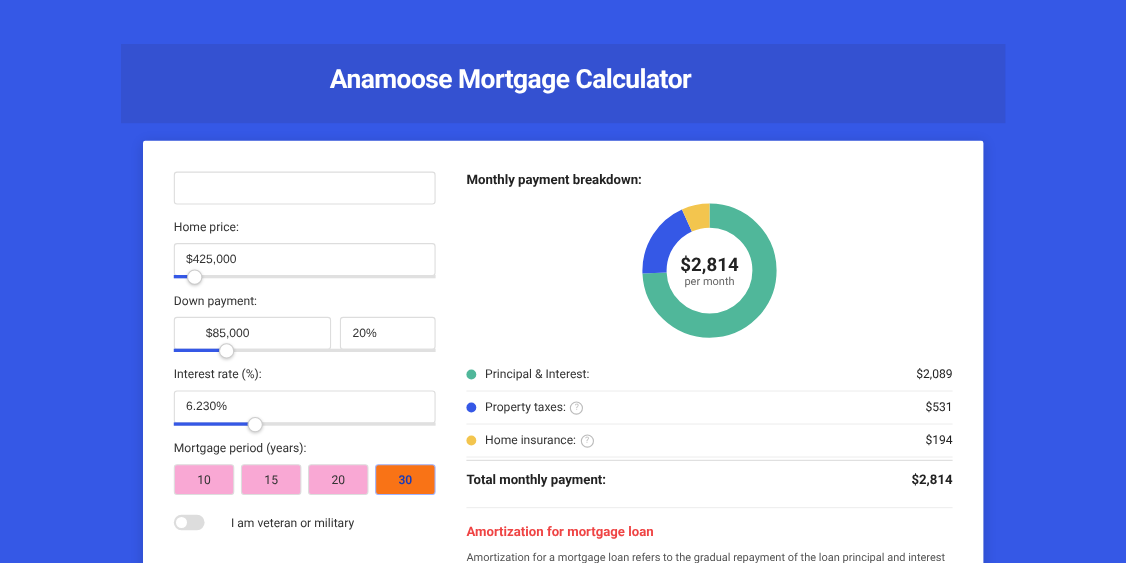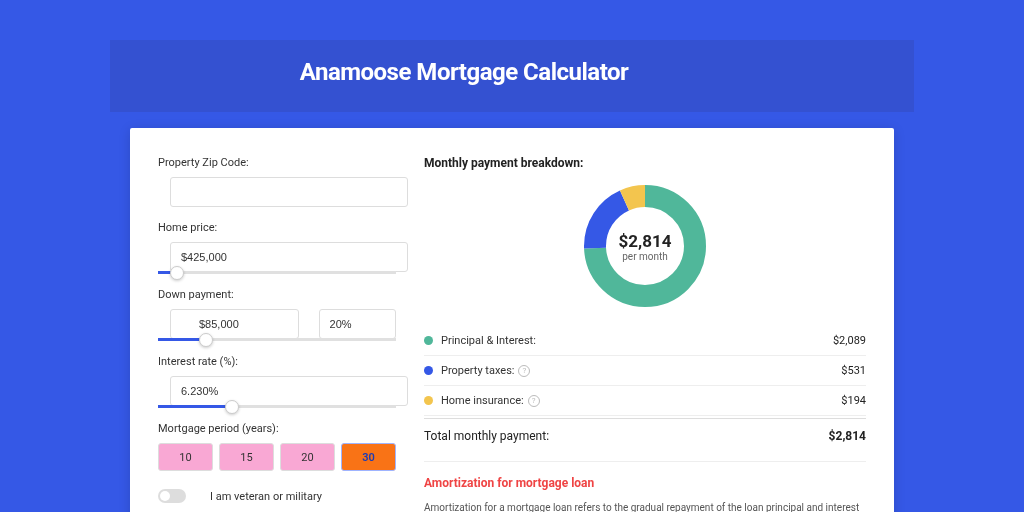"Property Zip Code:" label.form-label { html: <label>Property Zip Code:</label> -> none }
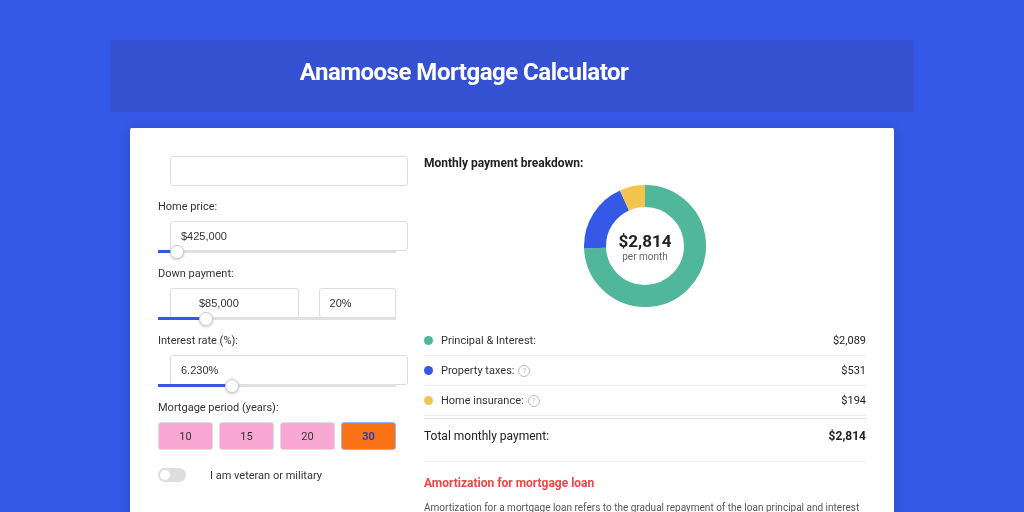"$425,000" .input-box { margin-left: 12px -> none }
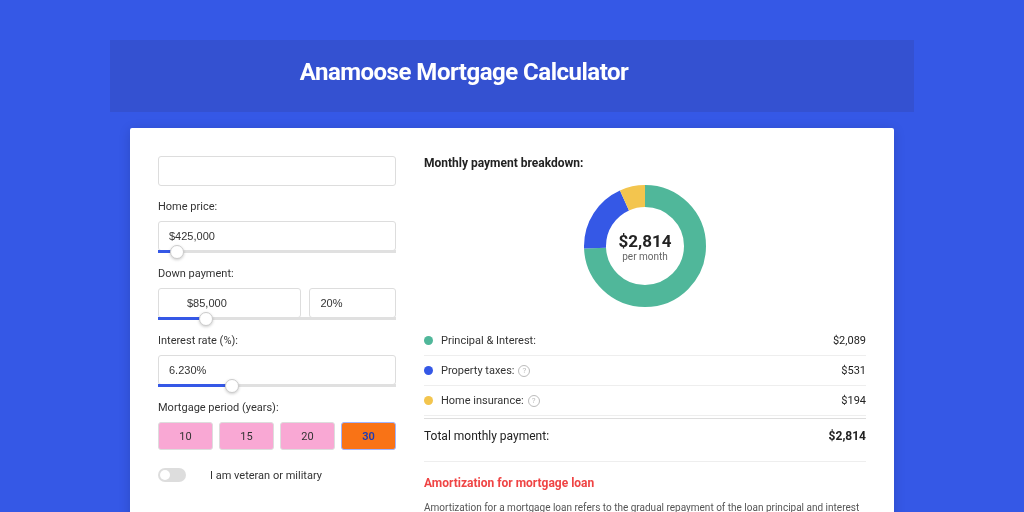"Total monthly payment:" .total-label { font-weight: 400 -> 700 }
